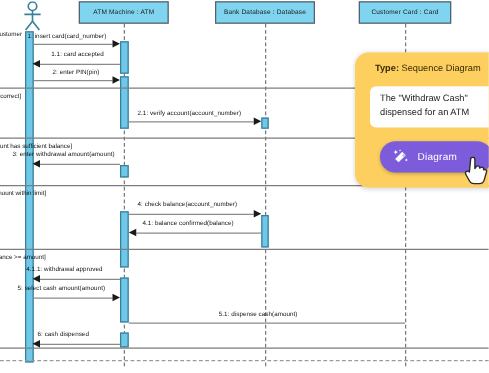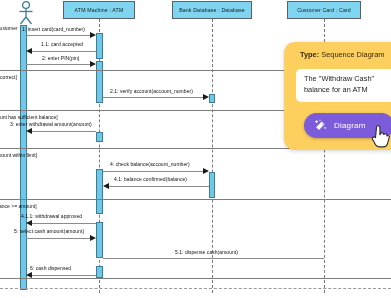"balance for an ATM" div.panel-card-text { text: balance -> dispensed }
